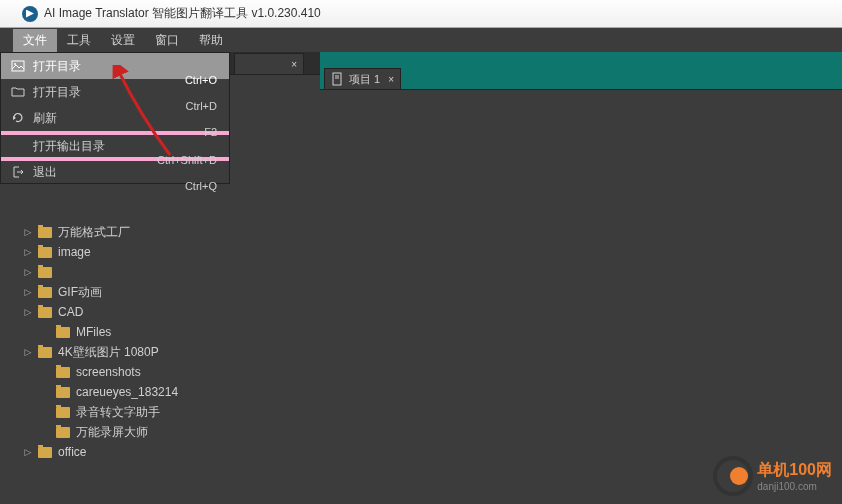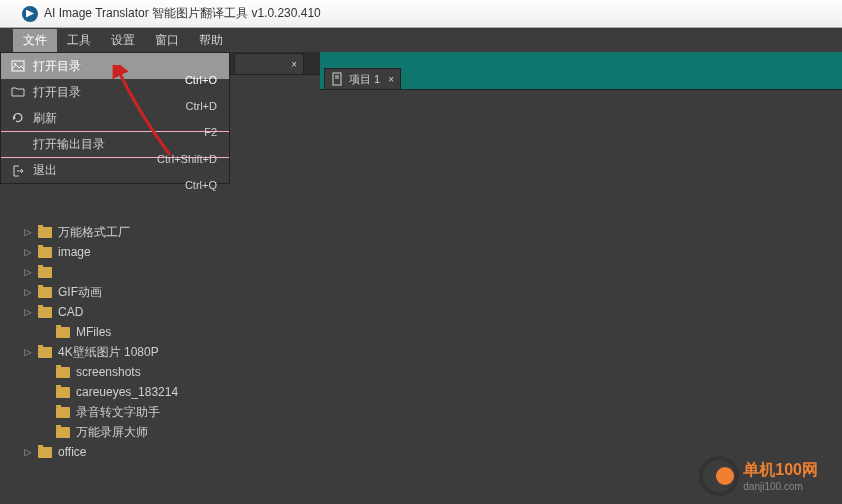"打开输出目录" .dropdown-item.separator { border-top: 1px solid #f9a8d4 -> 4px solid #f9a8d4 }
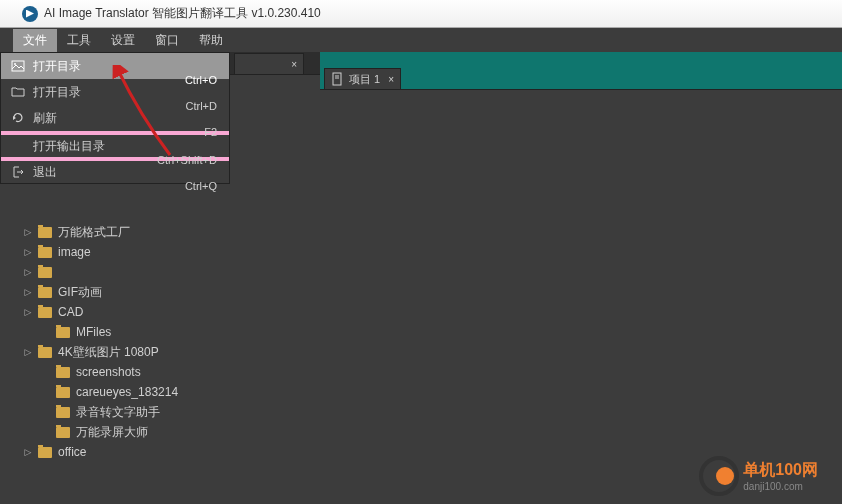"单机100网" .watermark { right: 24px -> 10px }
